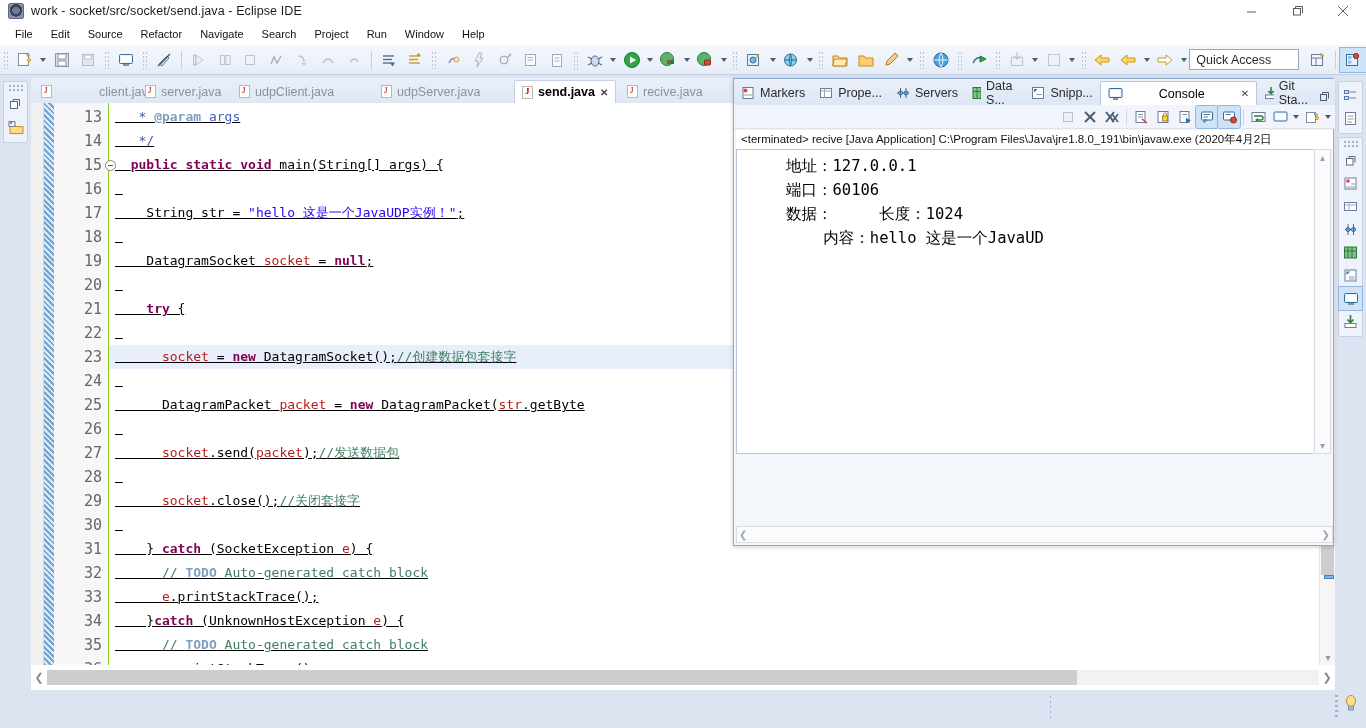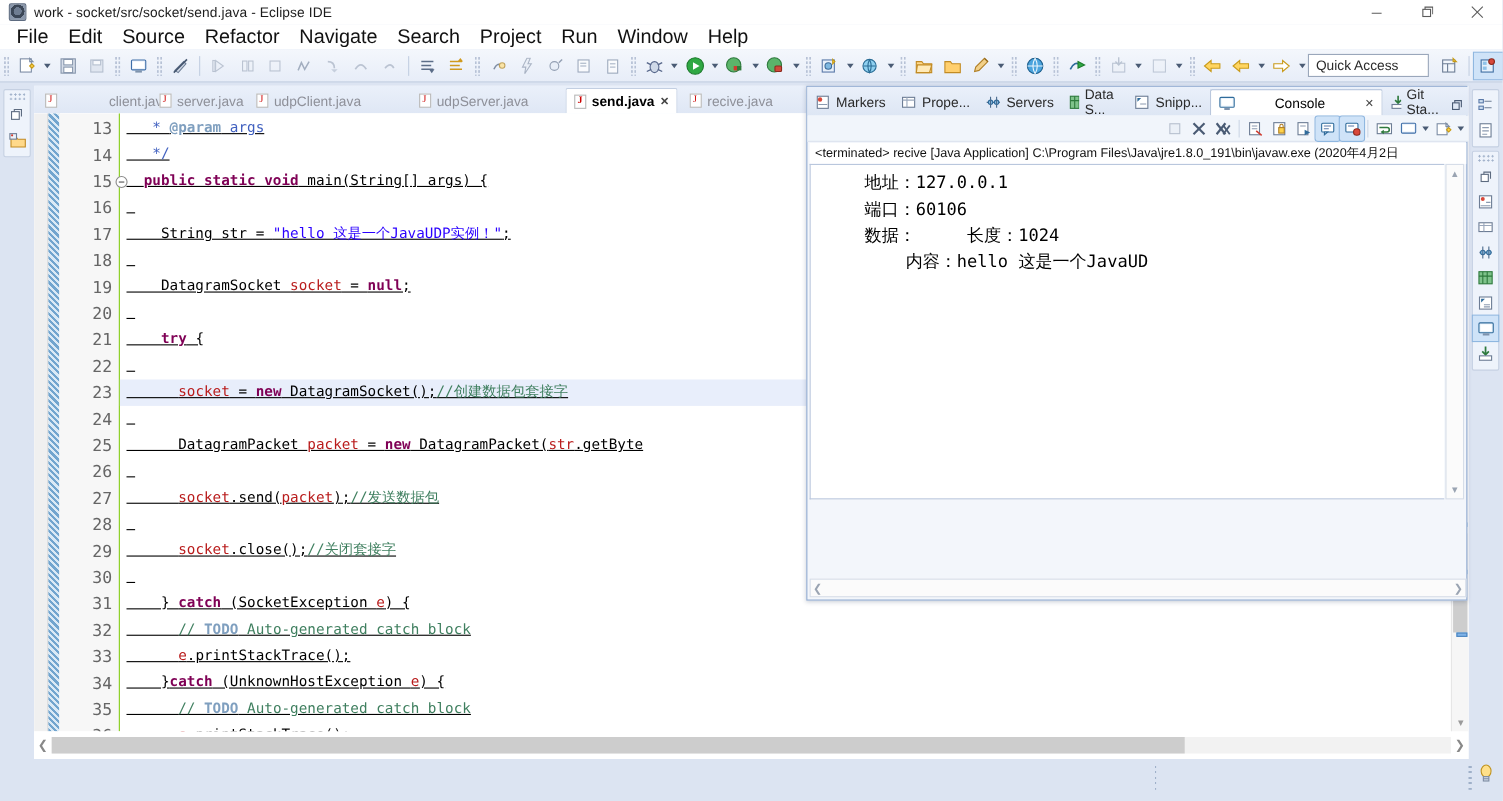"File" .menu-item { font-size: 18px -> 11px }
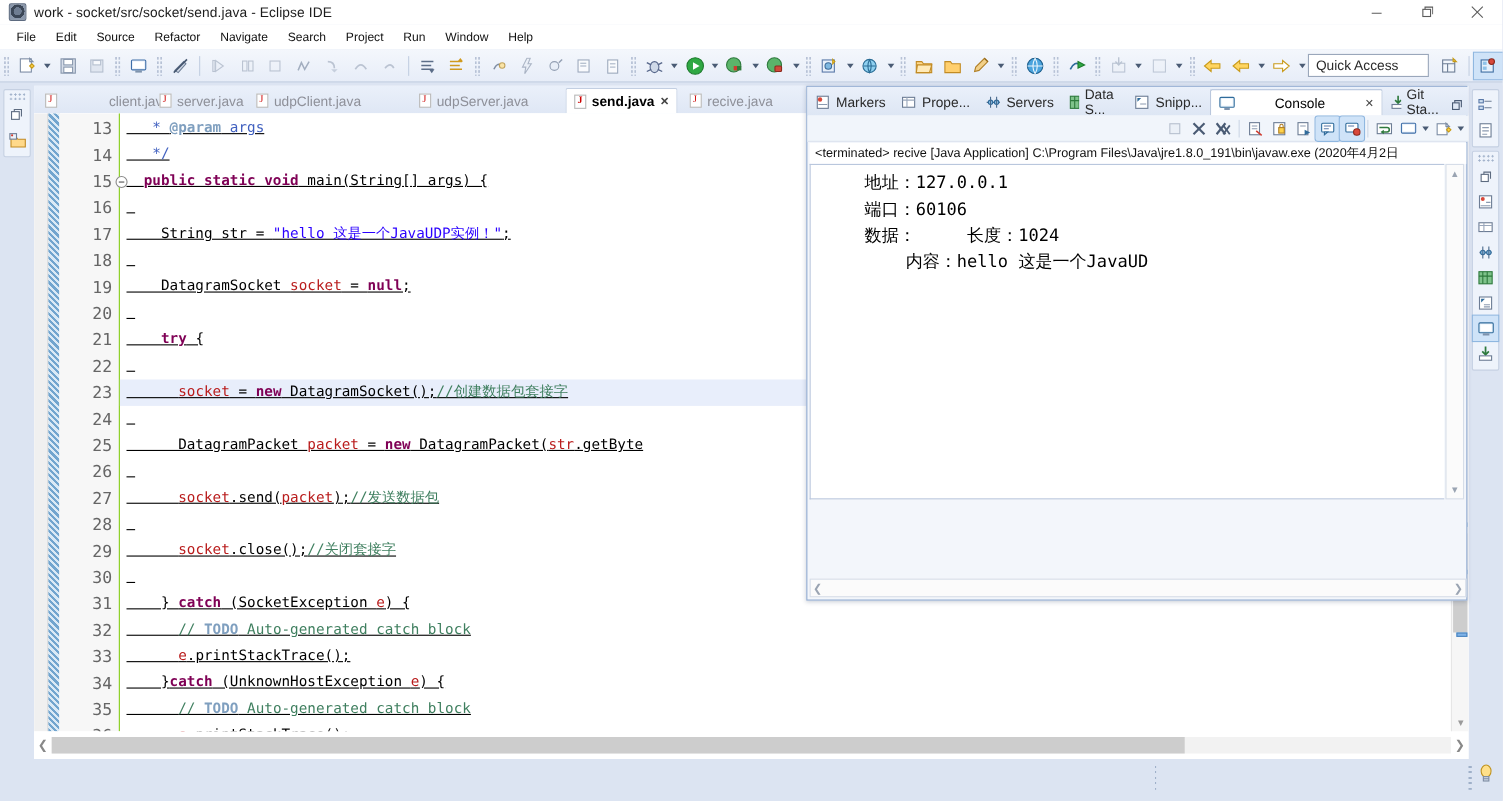"udpClient.java" div.etab { left: 195px -> 201px }
